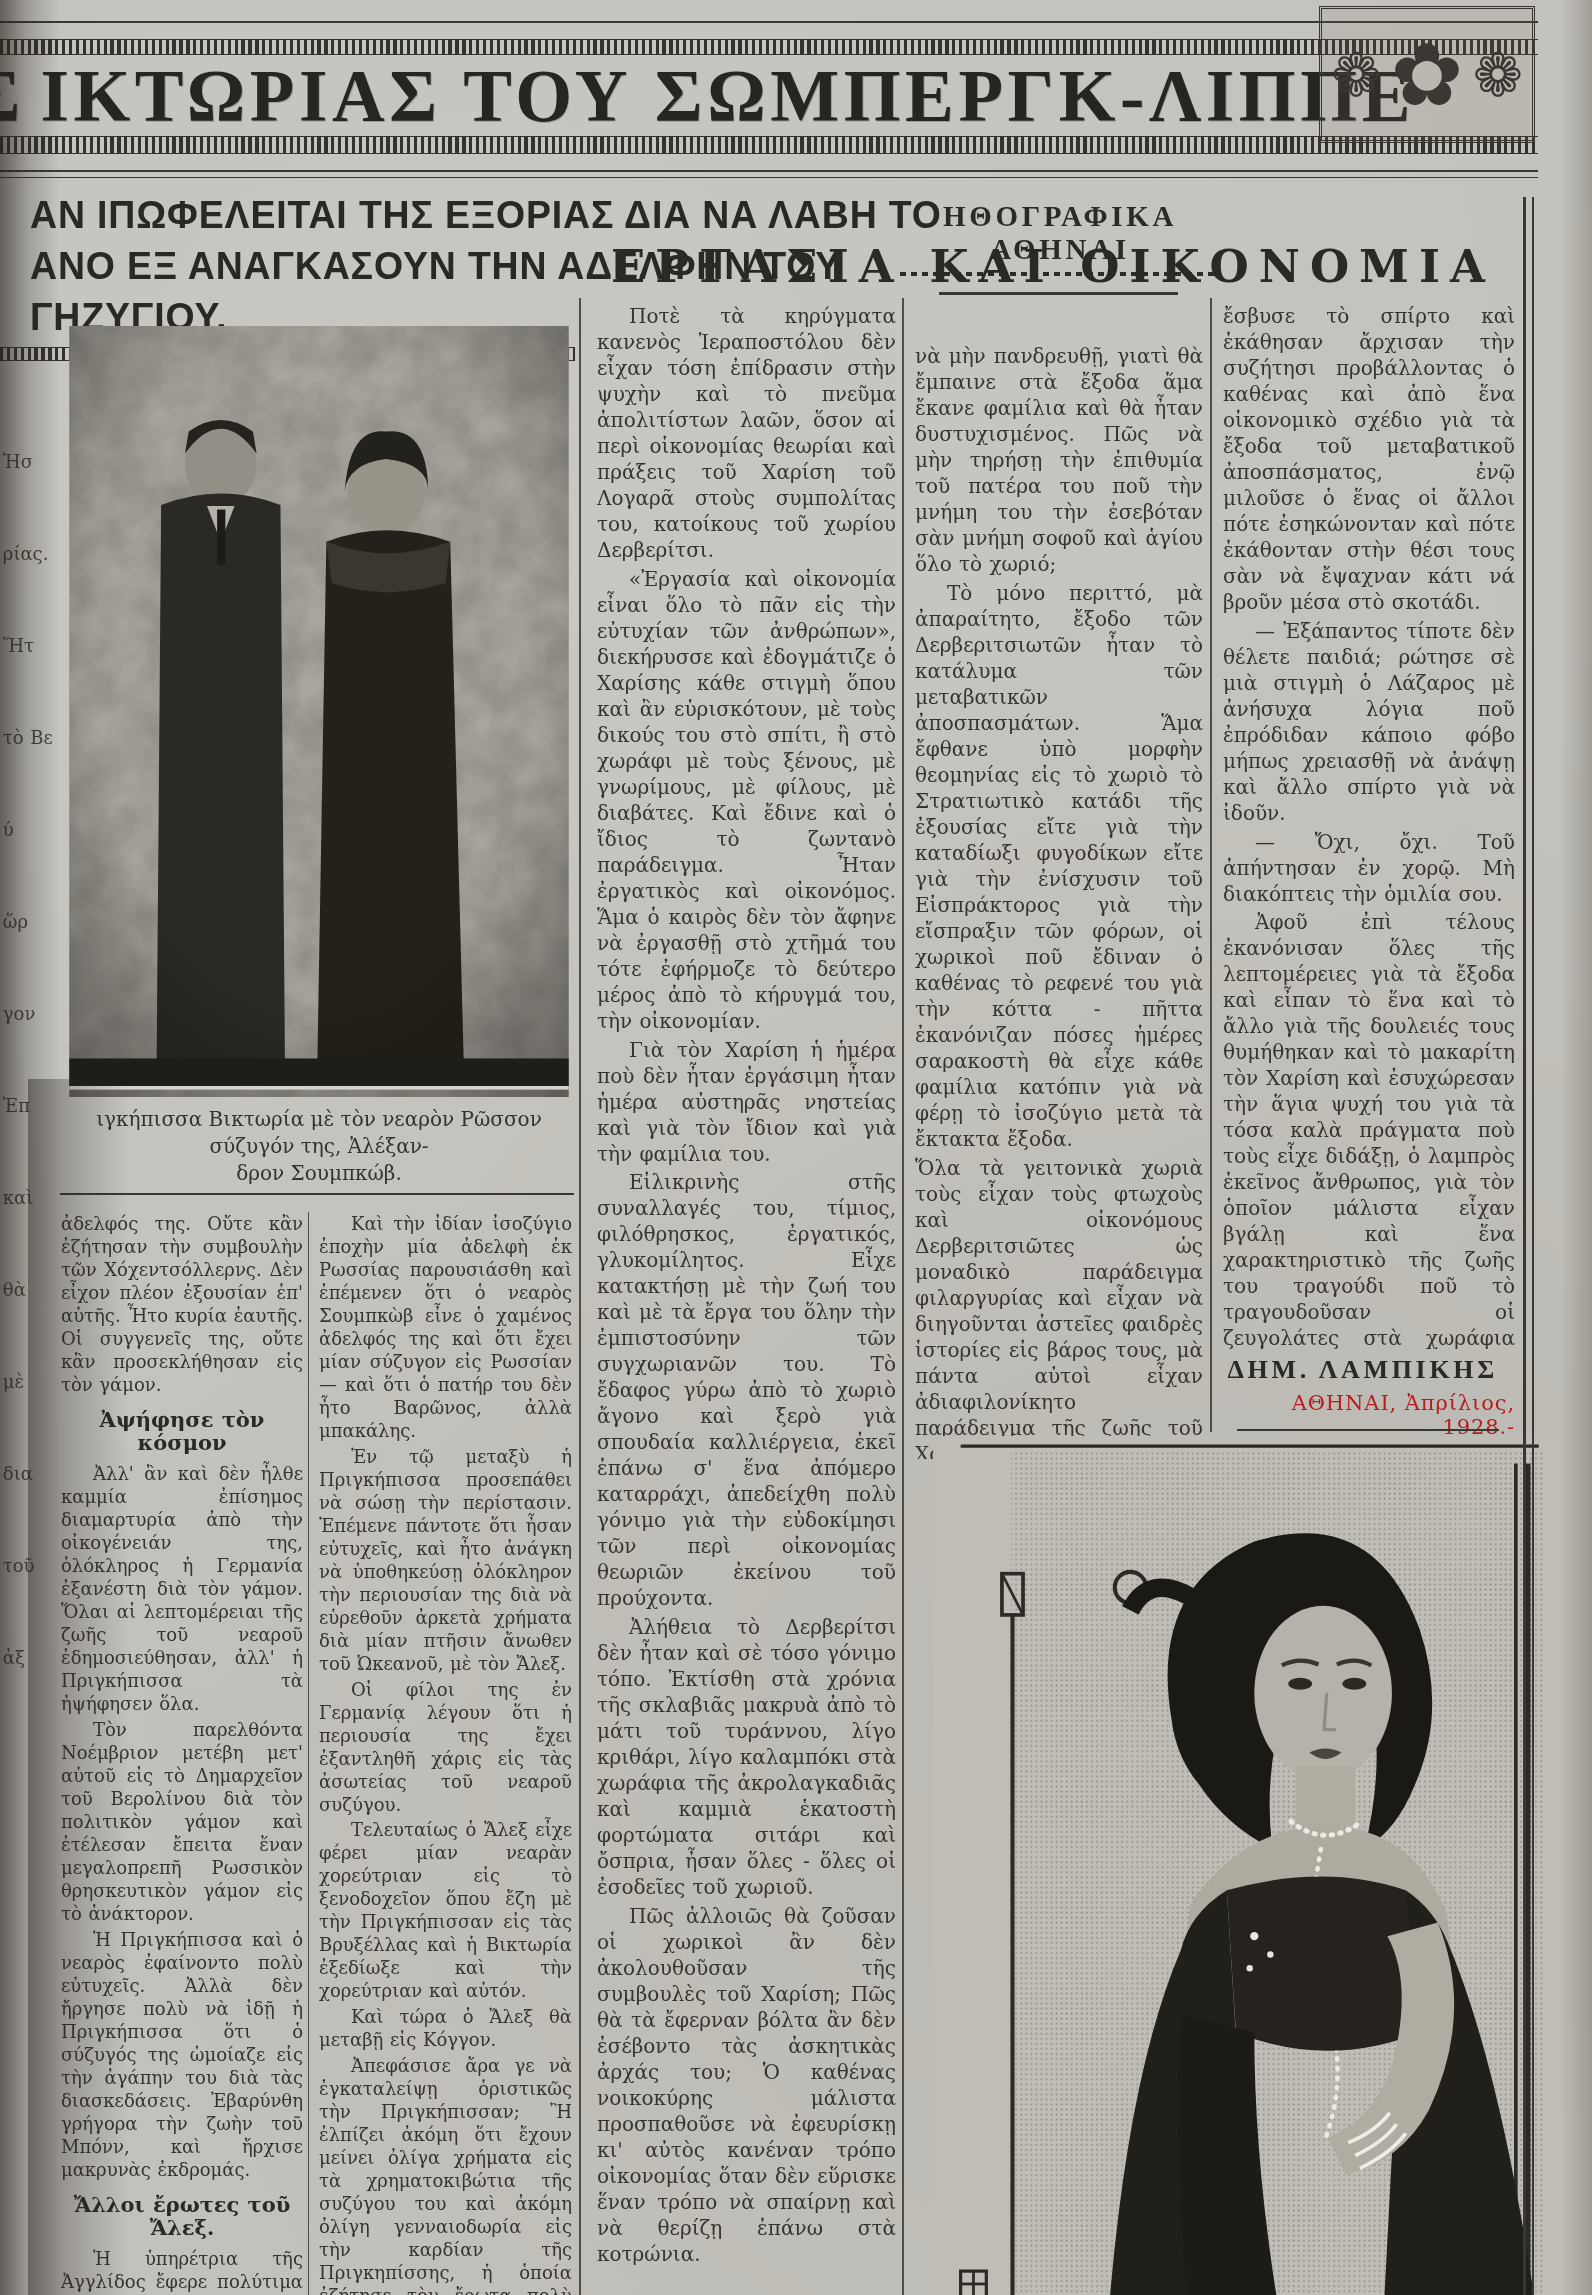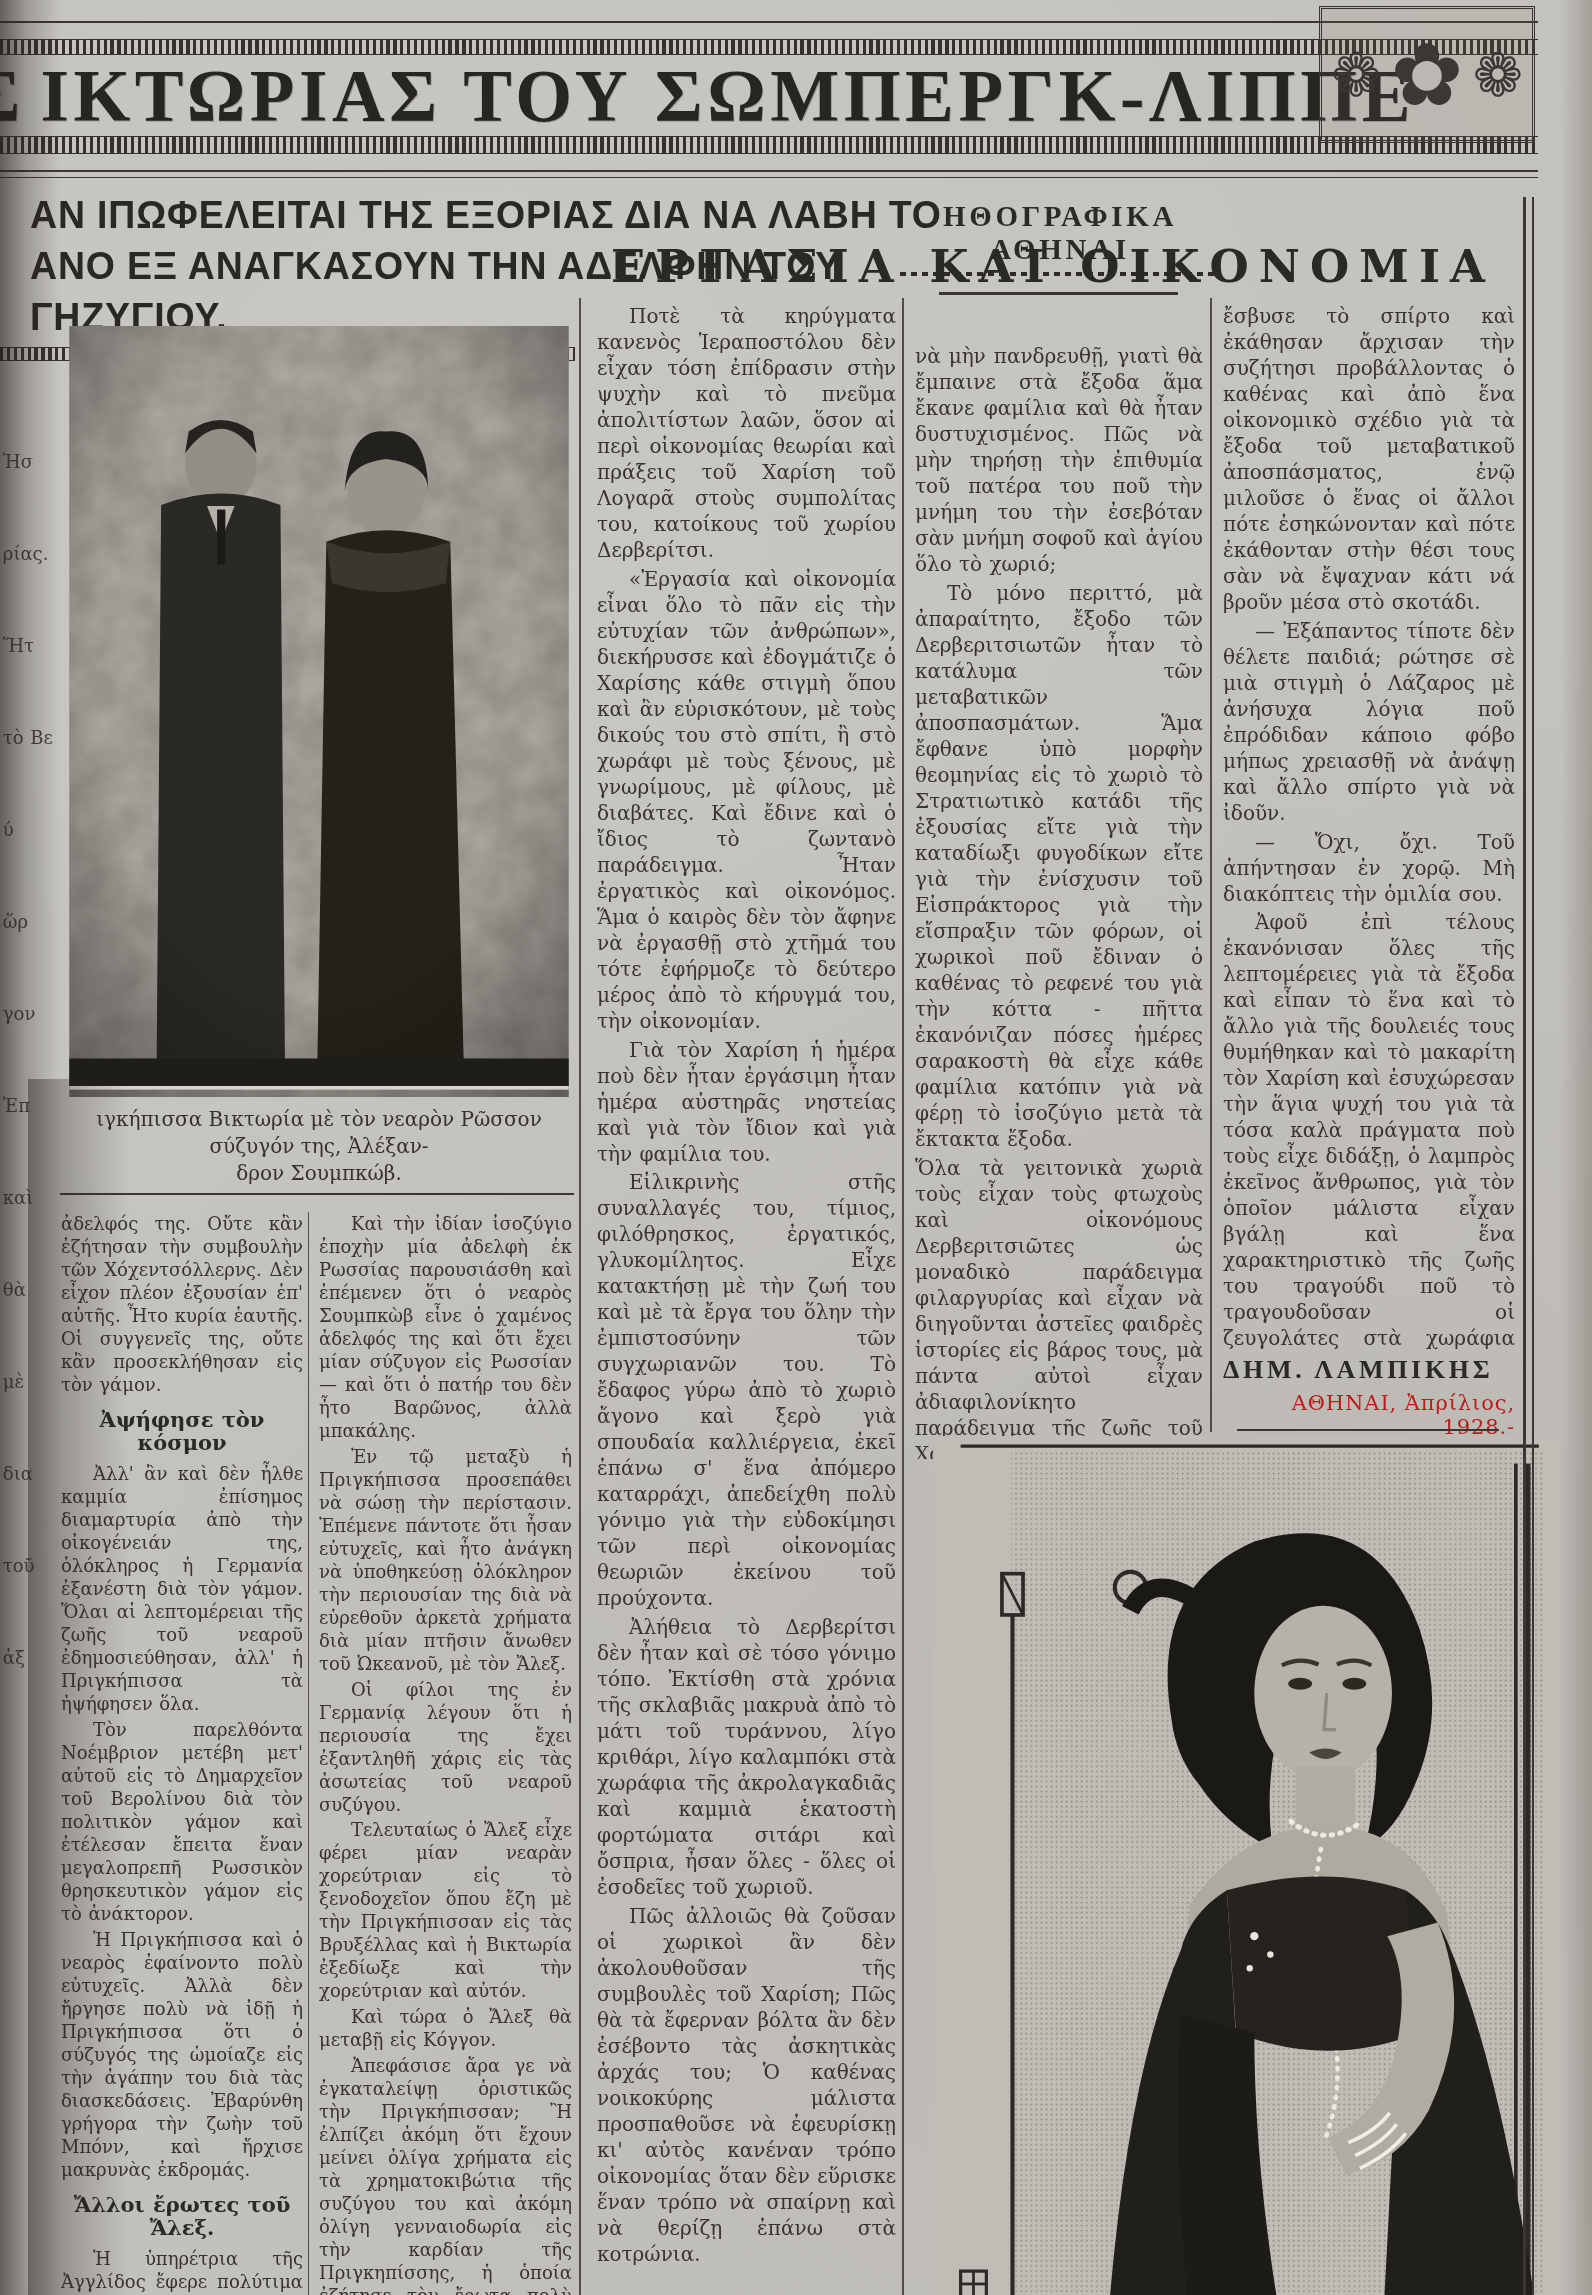"ΔΗΜ. ΛΑΜΠΙΚΗΣ" .byline-name { text-align: left -> right }
